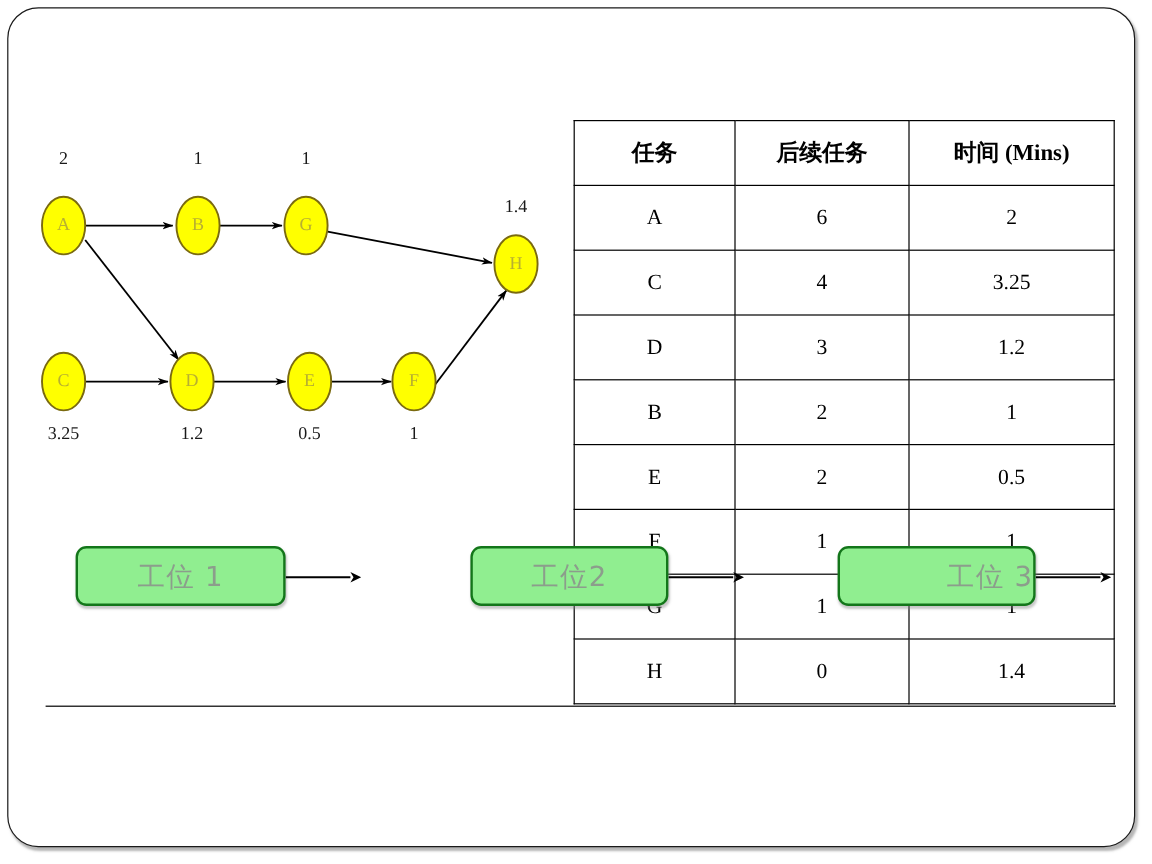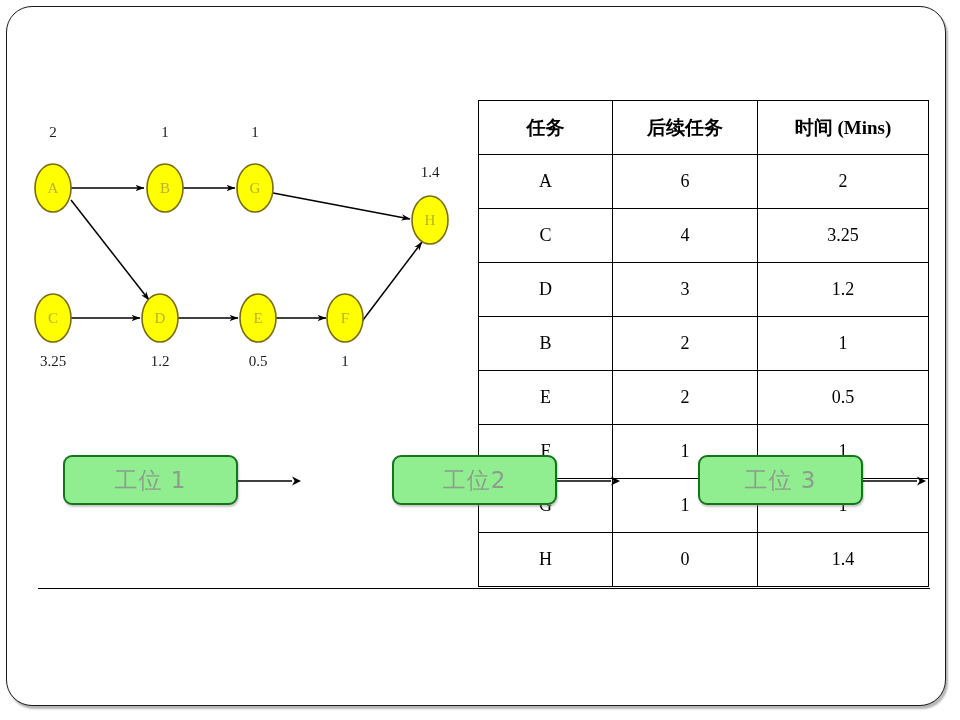"工位 3" #station-3 { justify-content: none -> flex-end }
